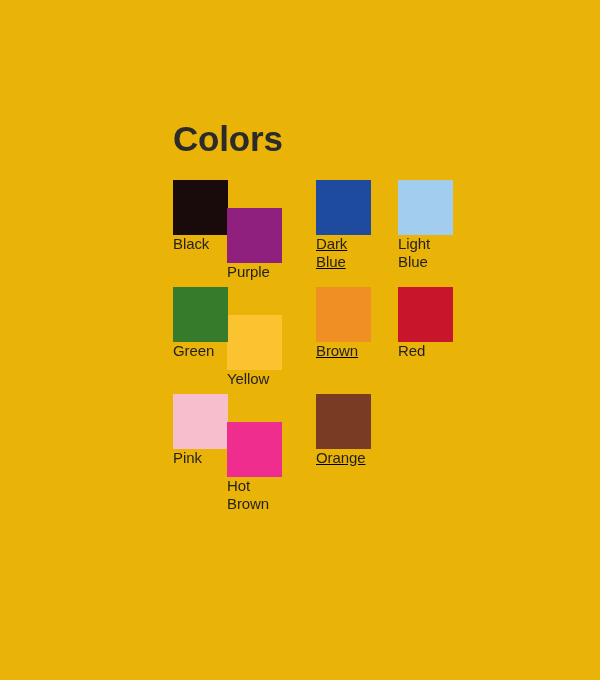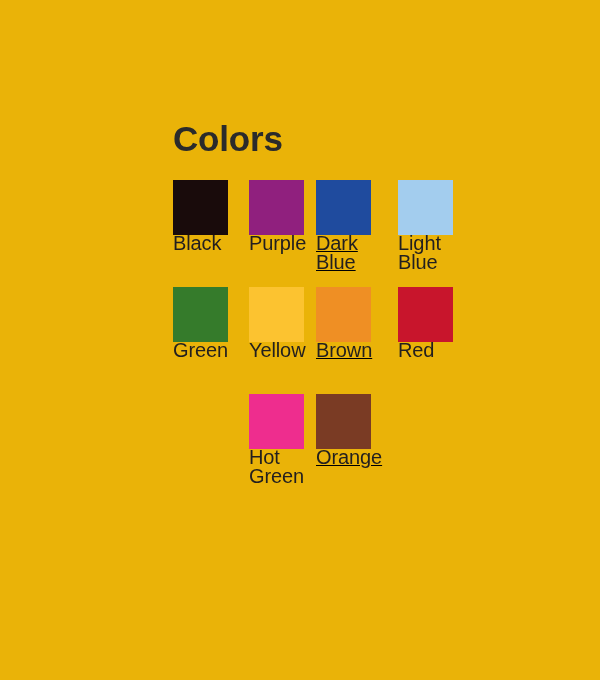"Black" .swatch-label { font-size: 20px -> 15px }
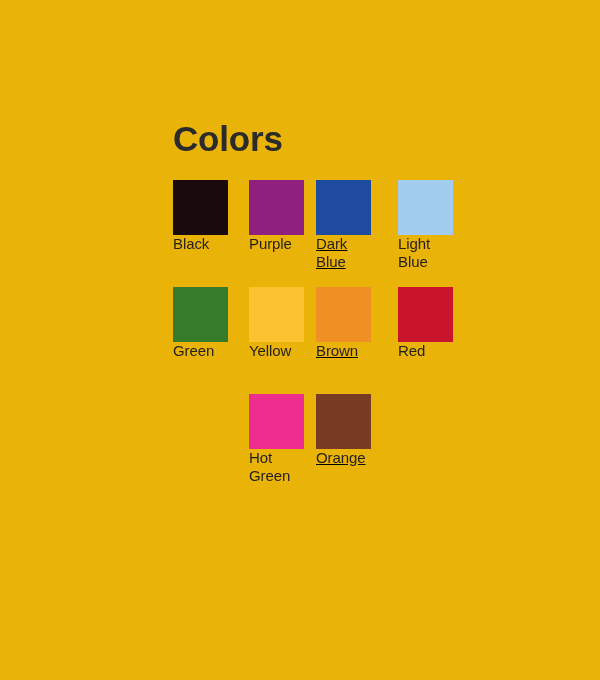"Purple" .swatch-cell[data-col="1"] { left: 76px -> 54px; margin-top: none -> 28px }
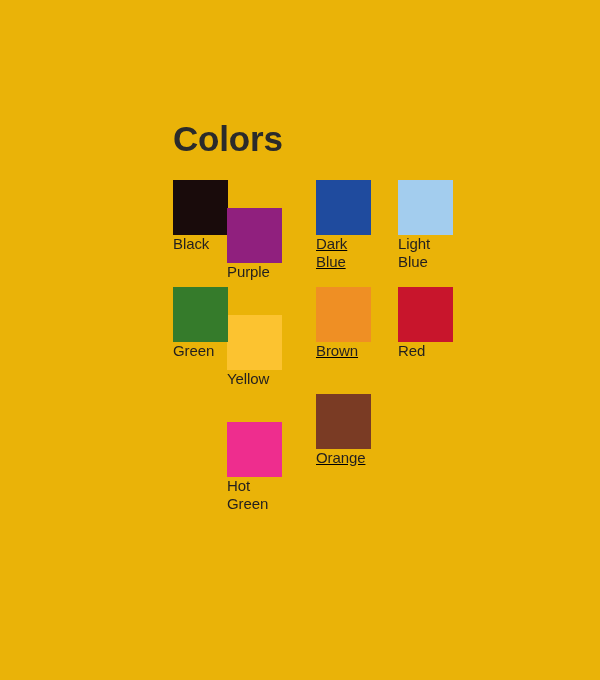"Pink" div.swatch-cell { html: none -> <div><span></span><span>Pink</span></div> }
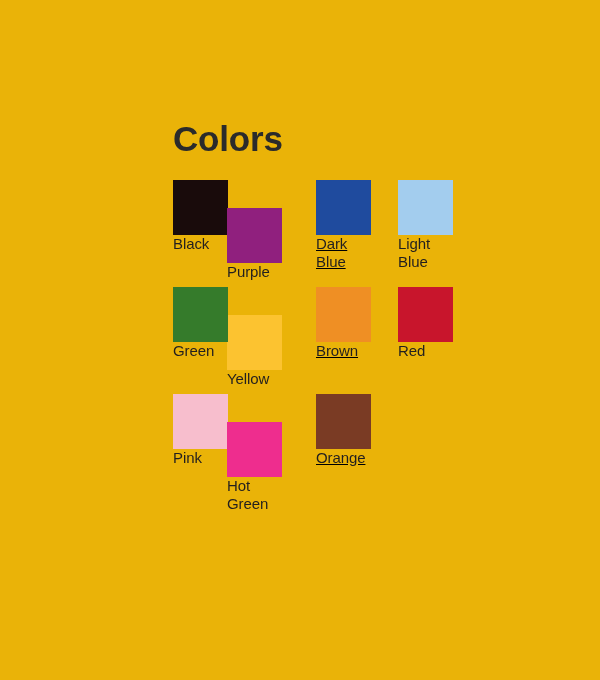"Hot Green" span.swatch-label { text: Green -> Brown }
